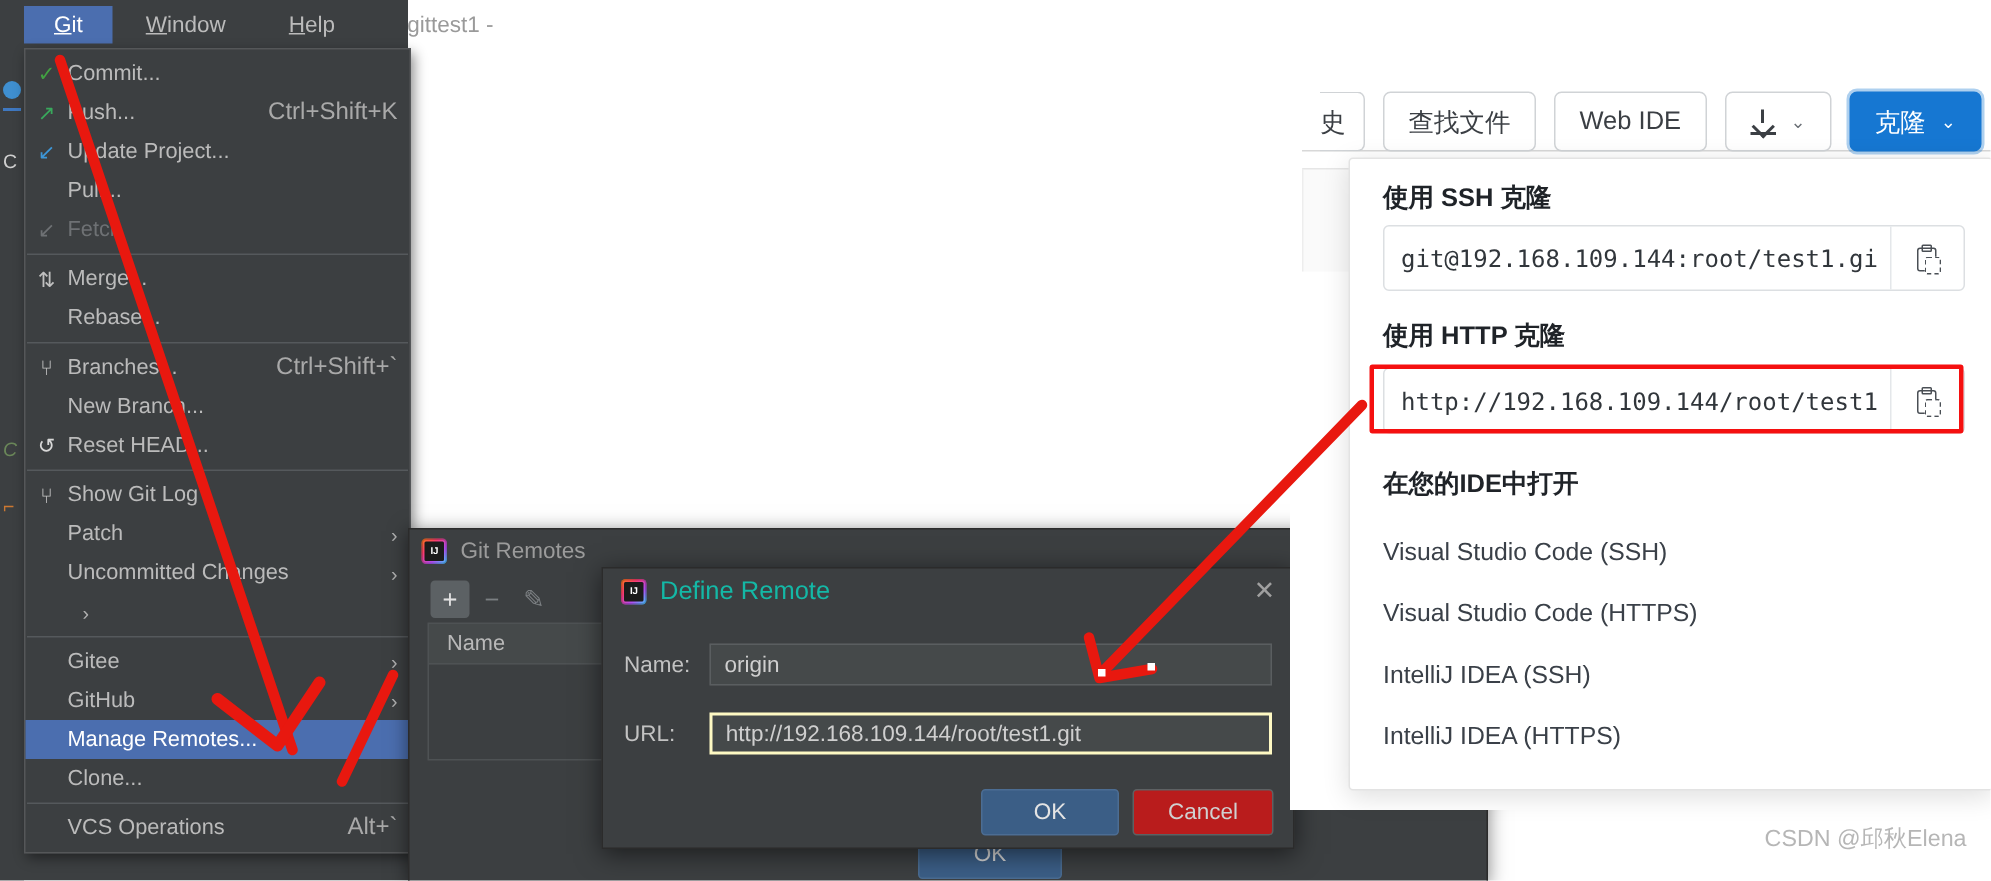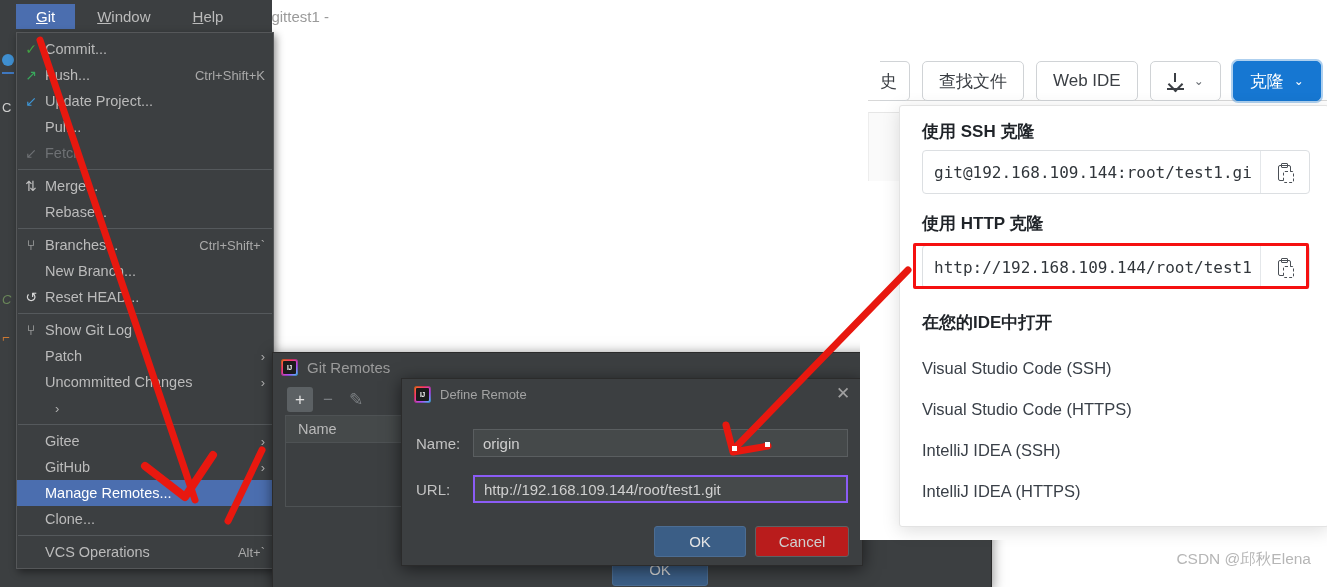"Ctrl+Shift+K" .mi .acc { font-size: 13px -> 16px }
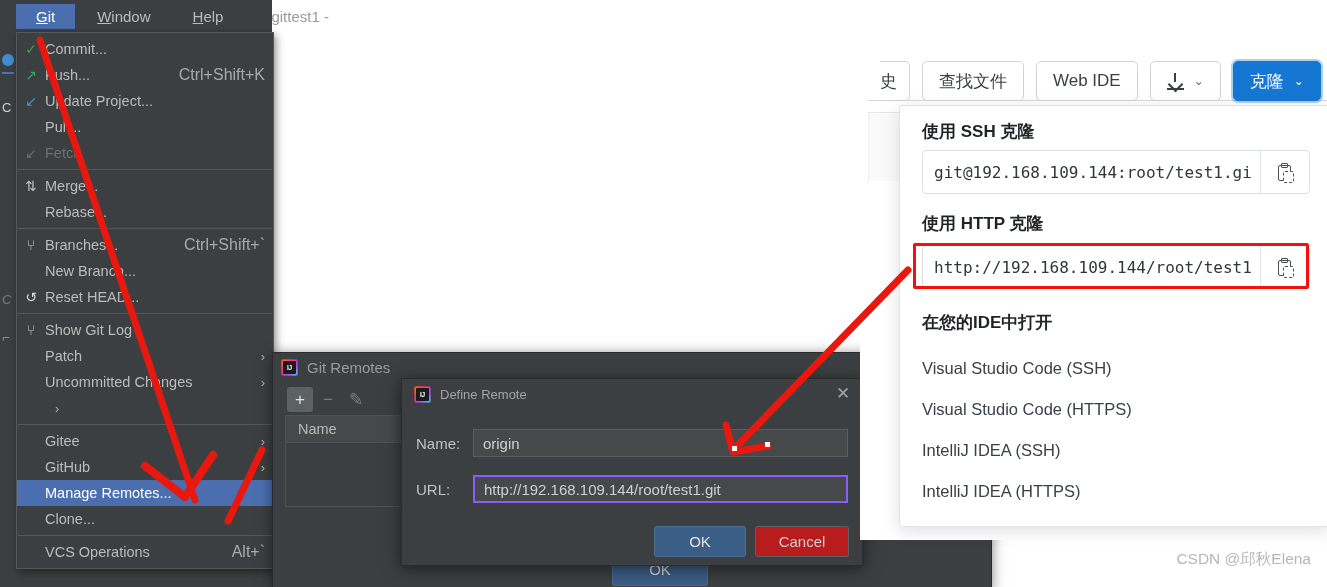"Define Remote" #dr-title { color: #a3a3a3 -> #14b8a6; font-size: 13px -> 17px }
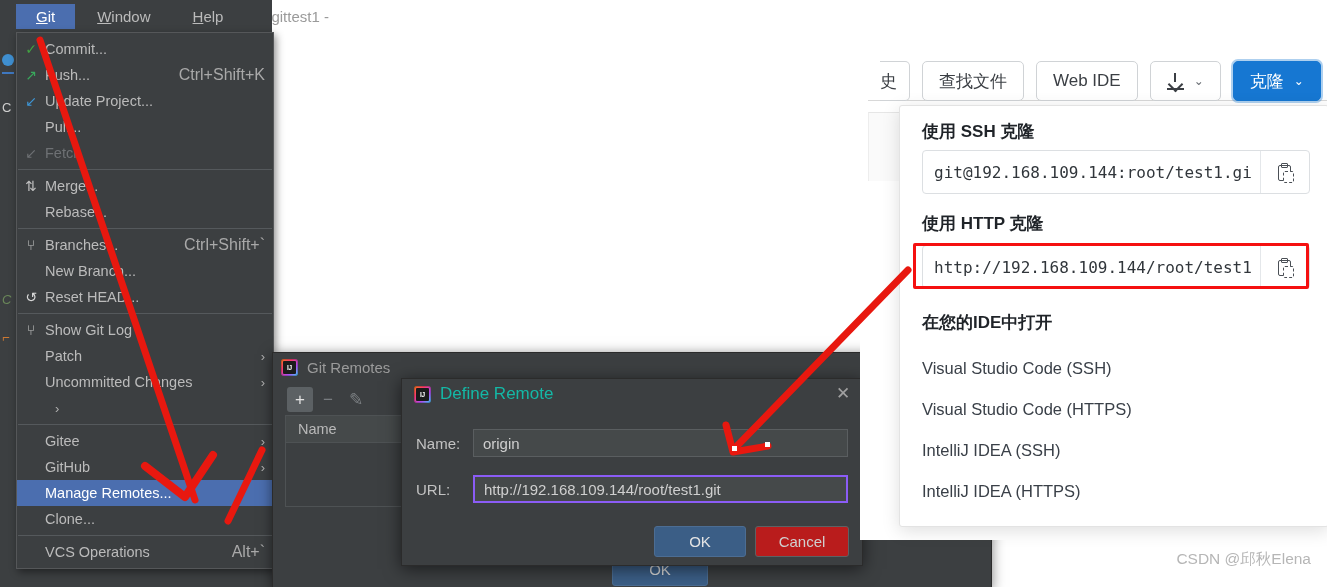"http://192.168.109.144/root/test1.git" .dr-input.focus { border: 2px solid #8b5cf6 -> 2px solid #fef9c3 }
